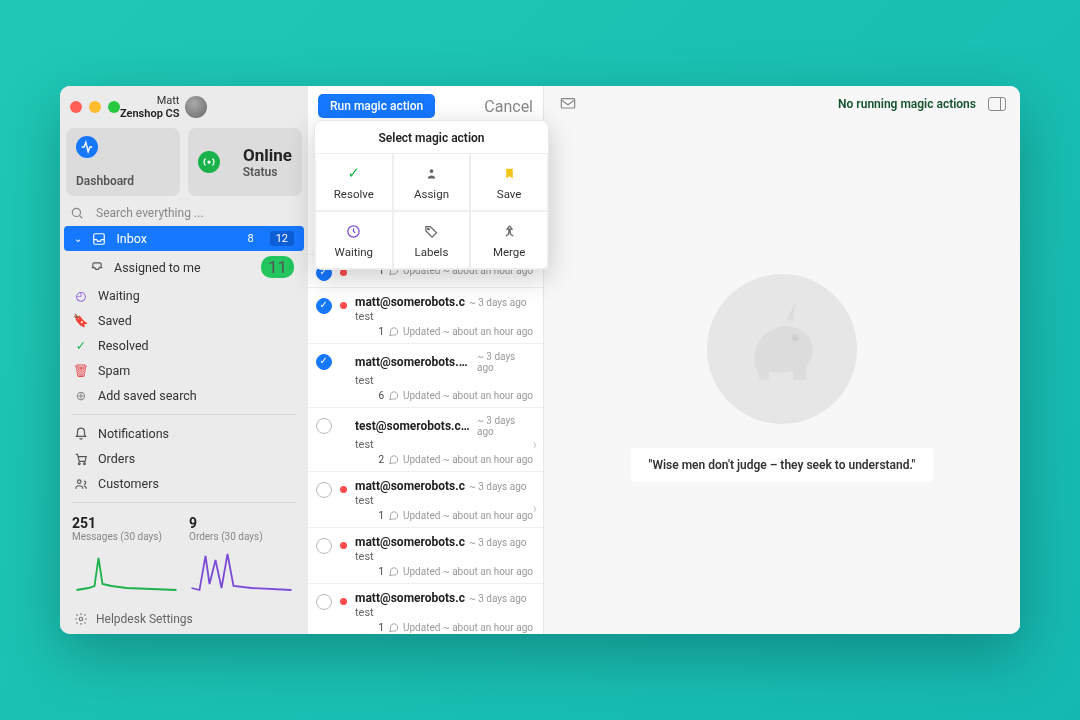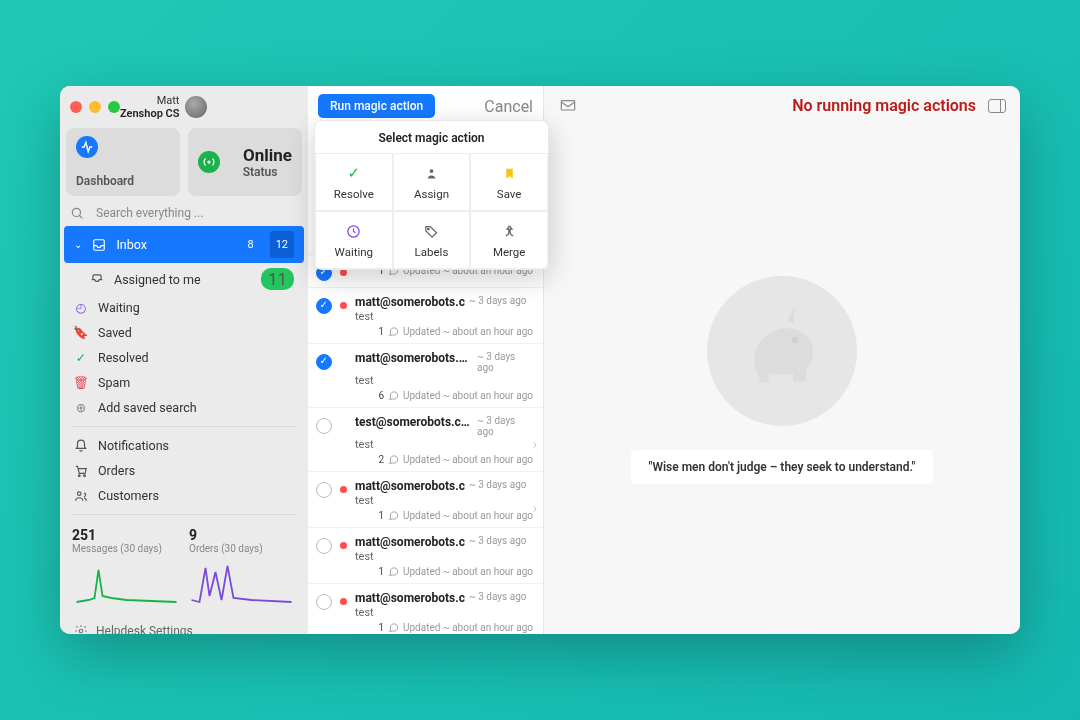"No running magic actions" .r-top .running { color: #b91c1c -> #14532d; font-size: 16px -> 12px }
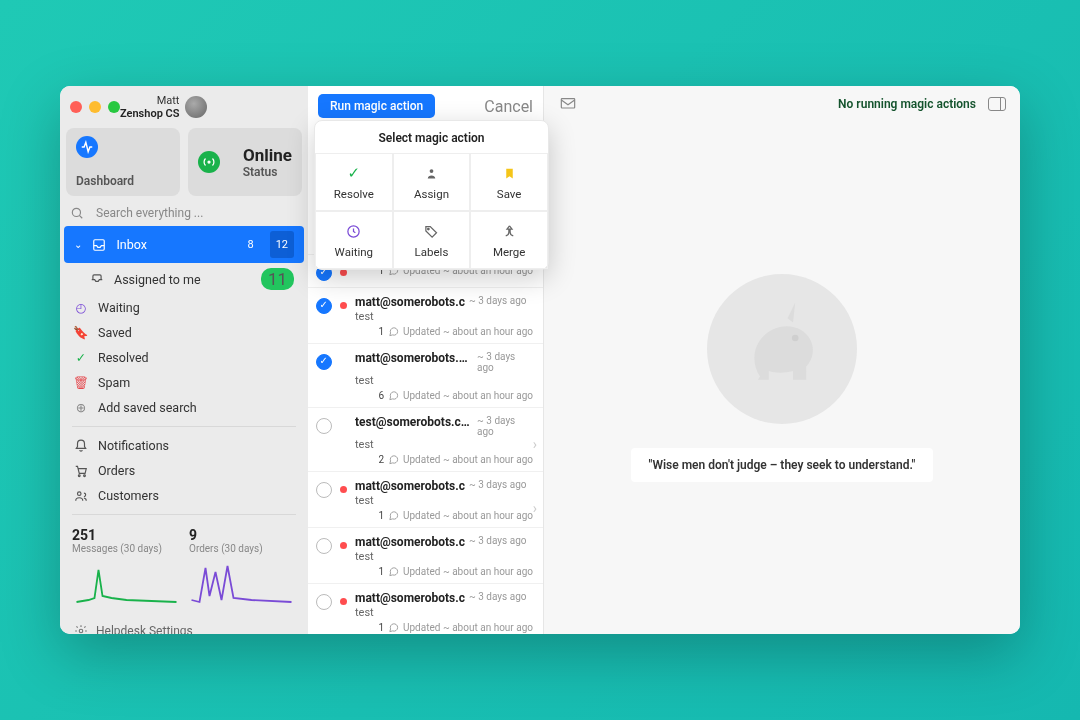"12" .badge-box { padding: 7px 6px -> 1px 6px }
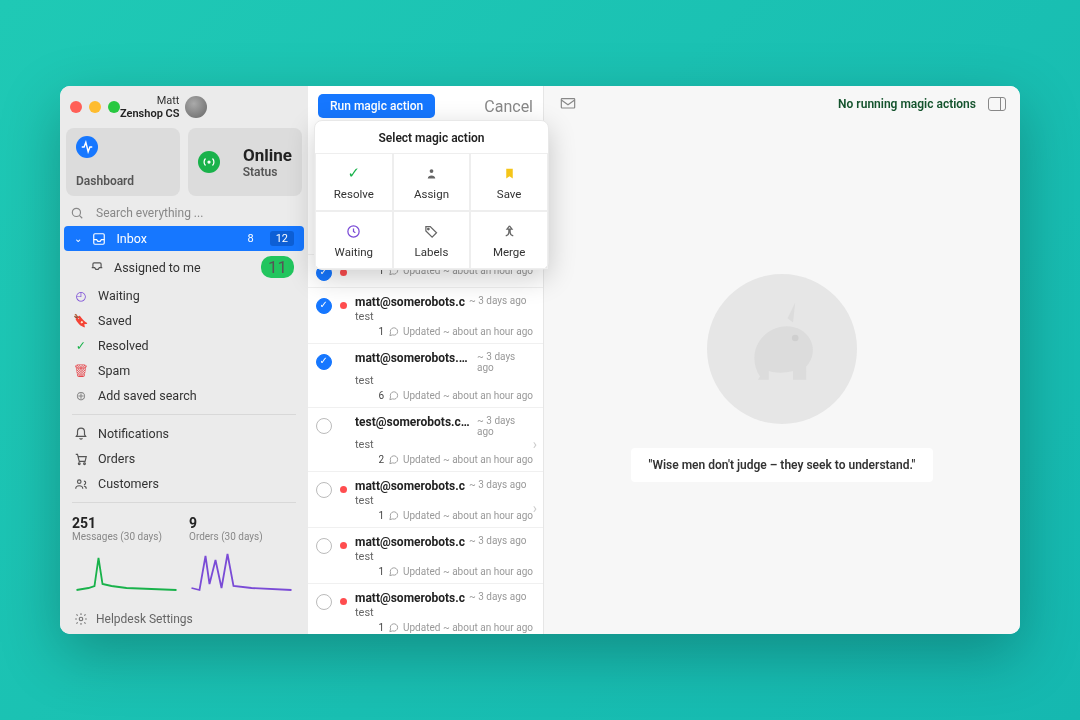"matt@somerobots.c" .trow1 { align-items: flex-start -> center }
